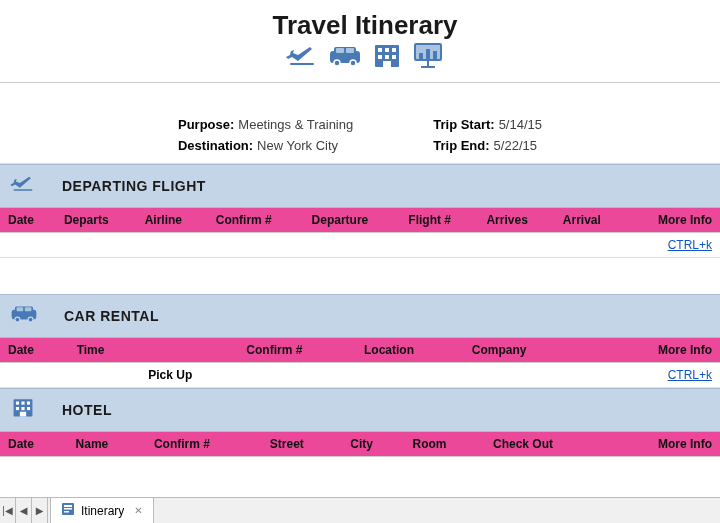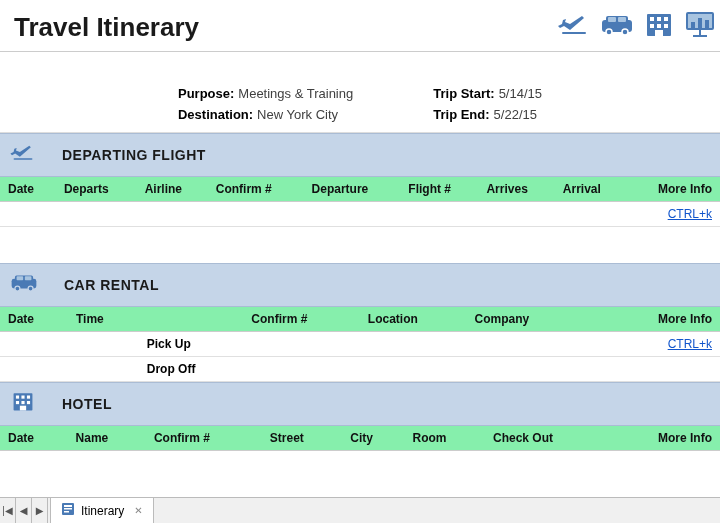"Travel Itinerary" .page-header { flex-direction: none -> column }
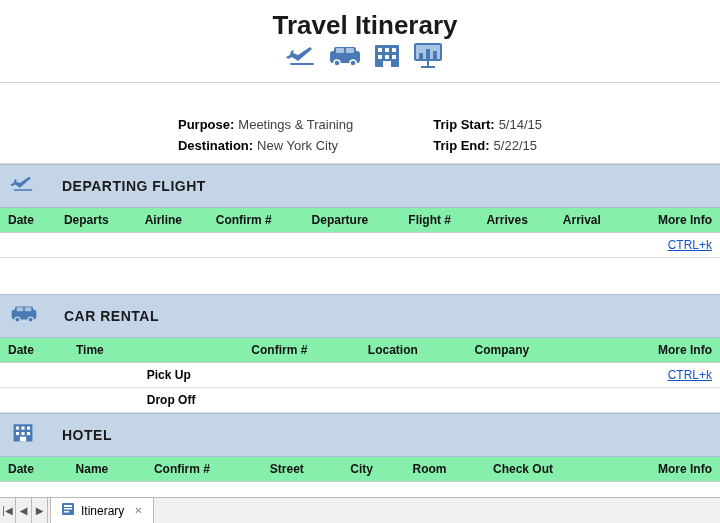"Date" .section-table thead tr { background: #86efac -> #ec4899 }
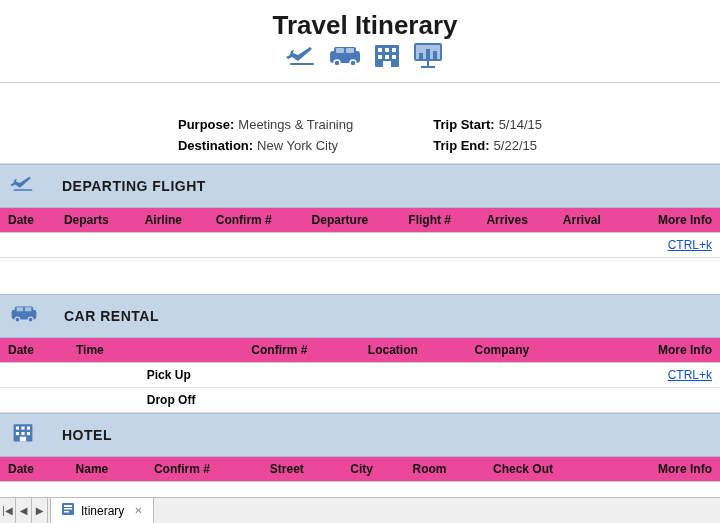"Drop Off" tr.data-row { html: <tr> <td></td> <td></td> <td> <span>Drop Off</span> </td> <td></td> <td></td> <td></td> <td></td> <td></td> </tr> -> none }
